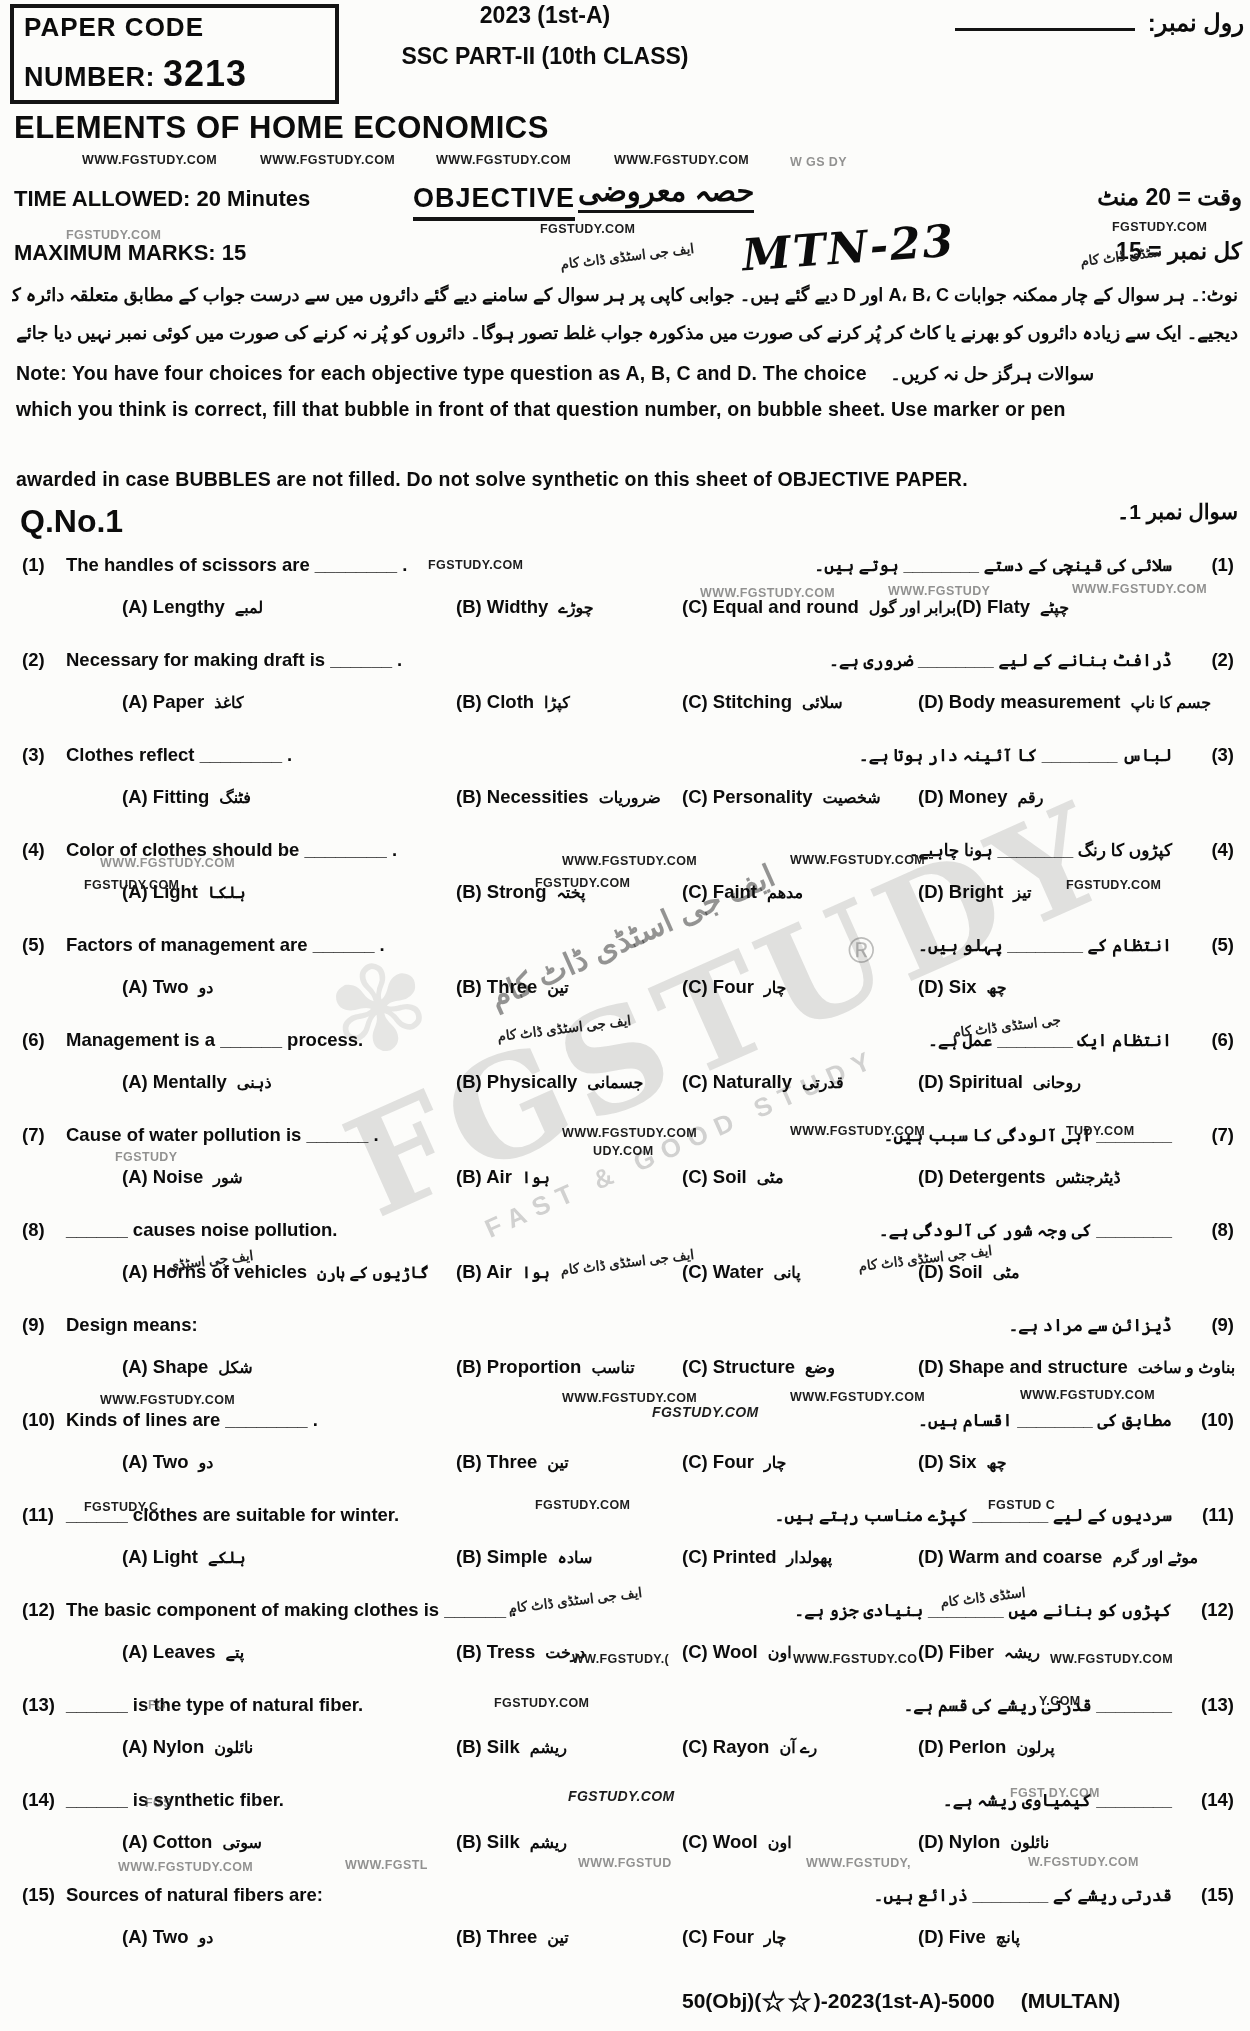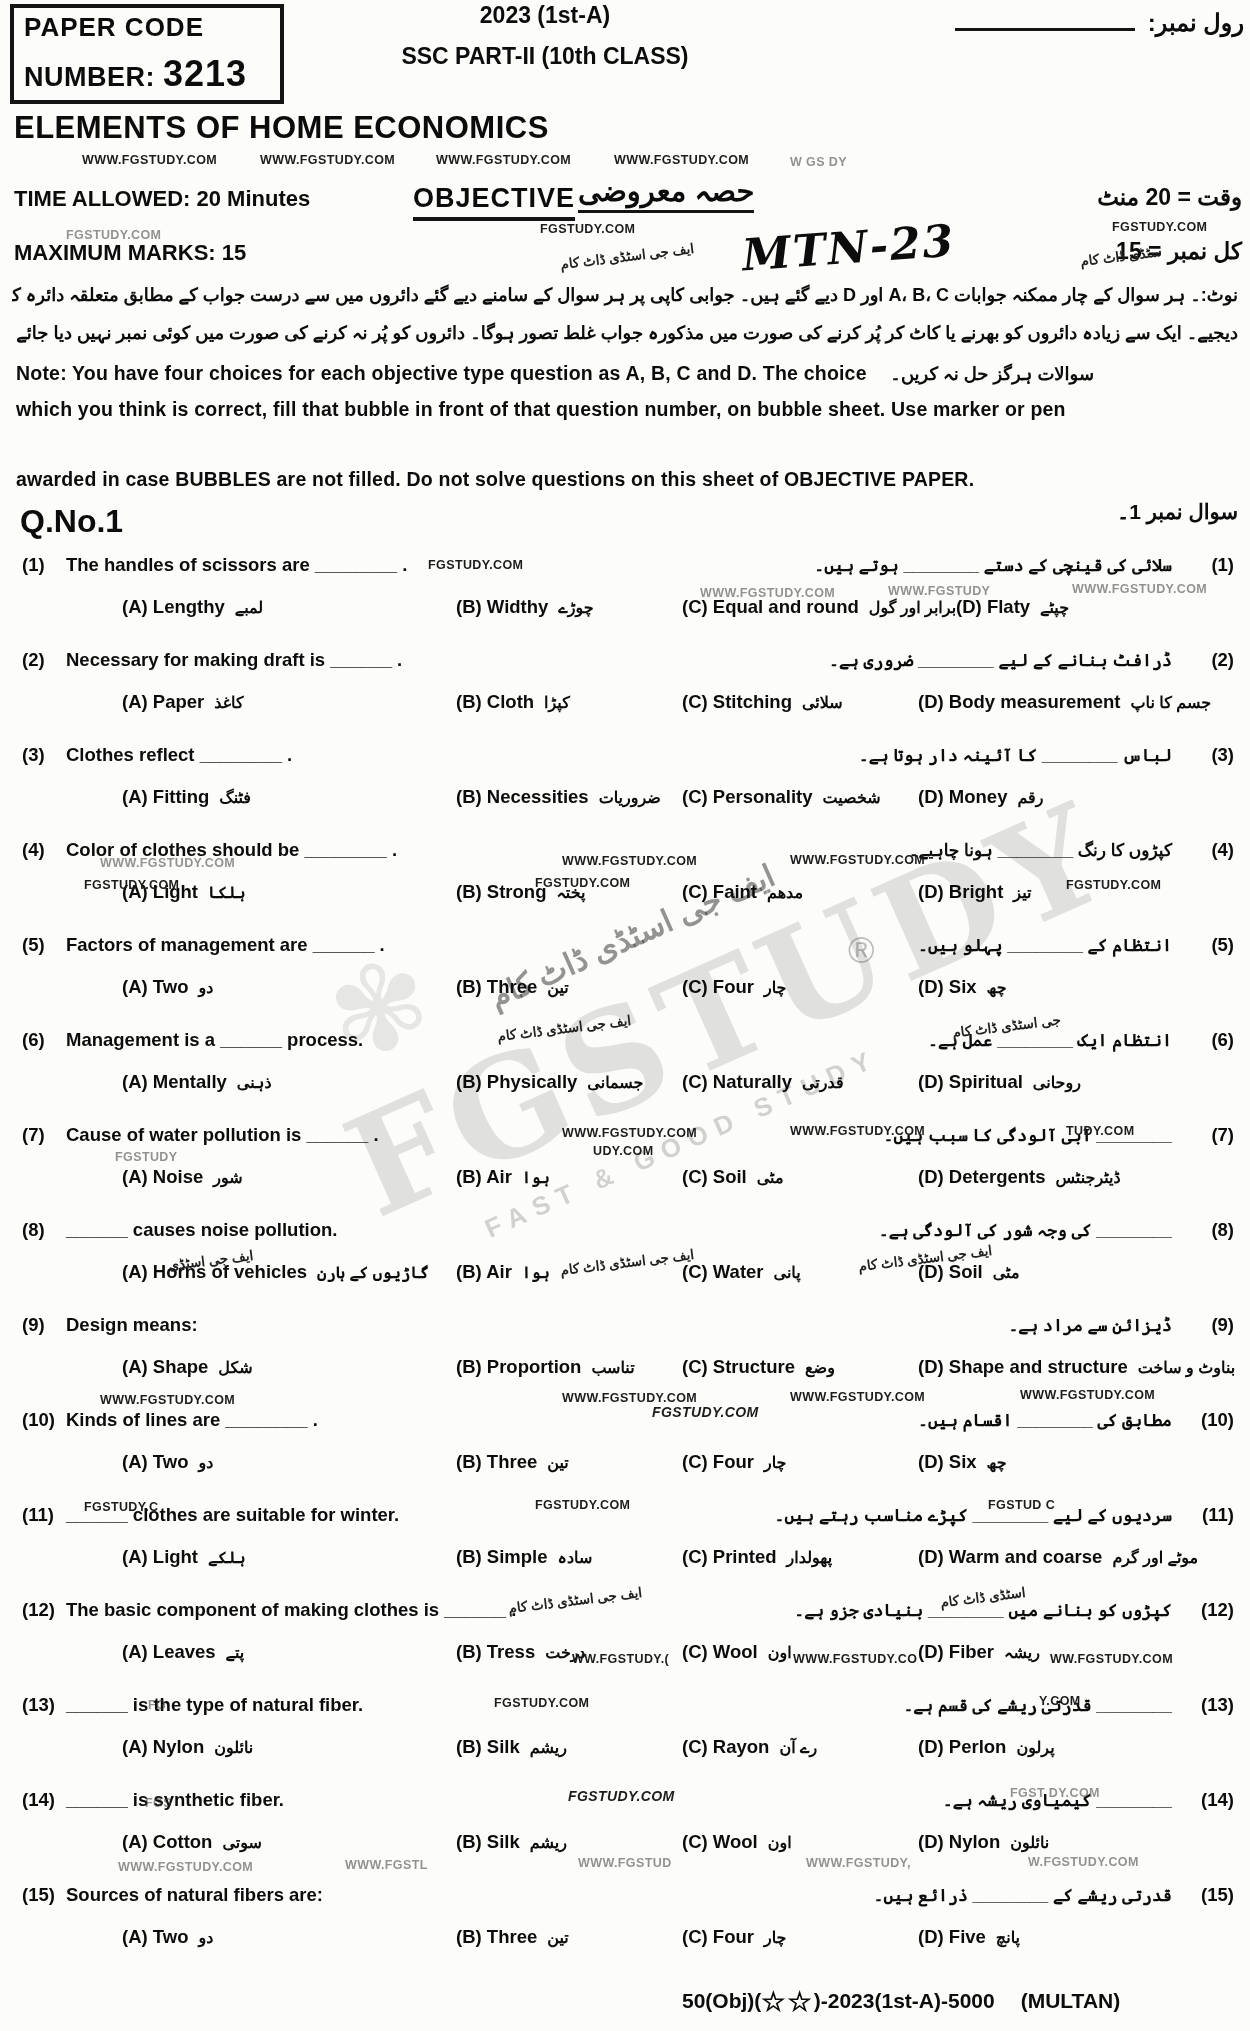"PAPER CODE" .paper-code-box { width: 274px -> 329px }
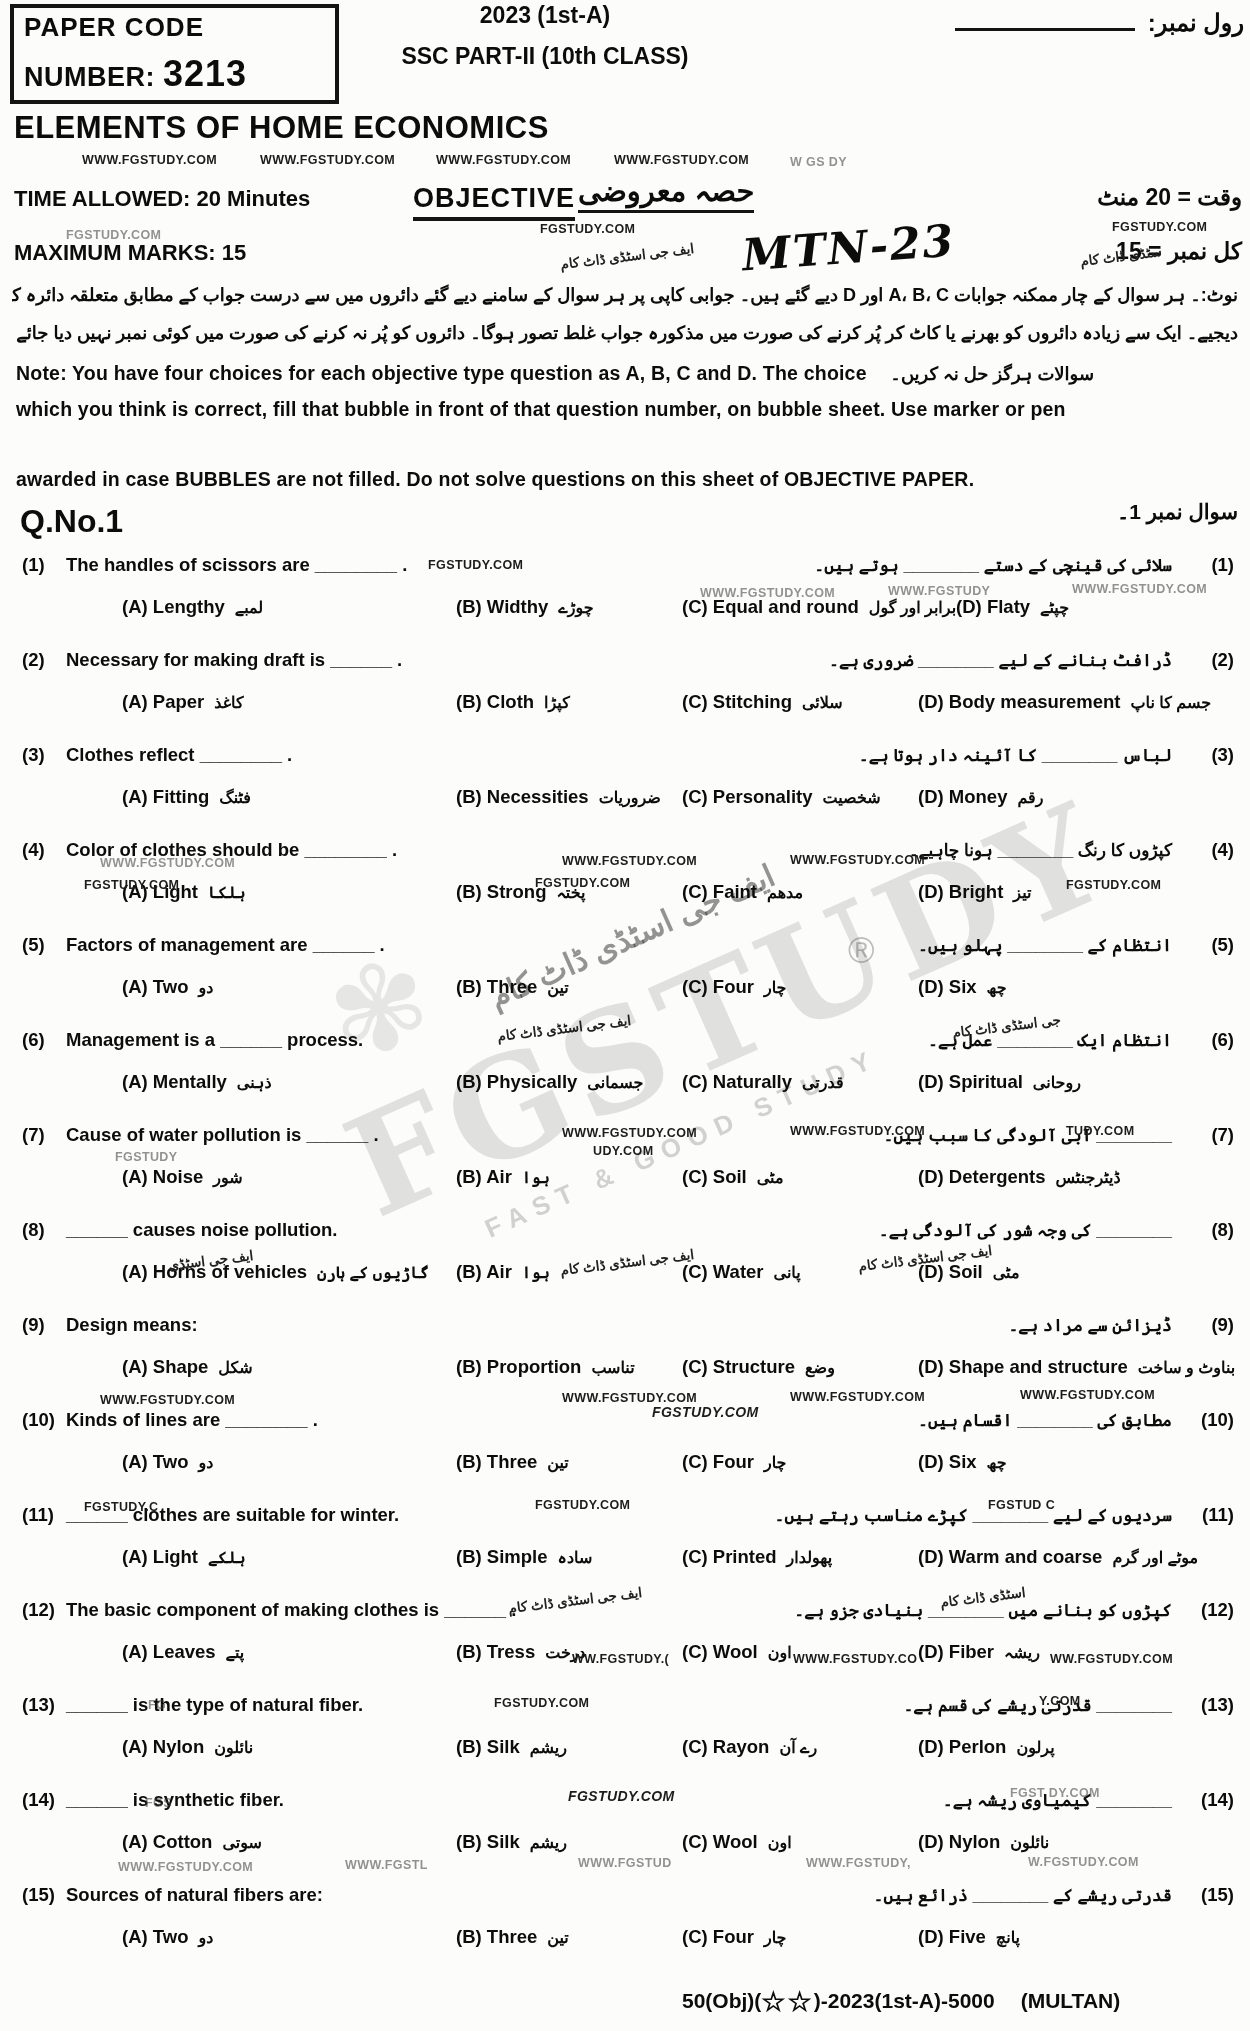"awarded in case BUBBLES are" div.note-en { text: questions -> synthetic }
